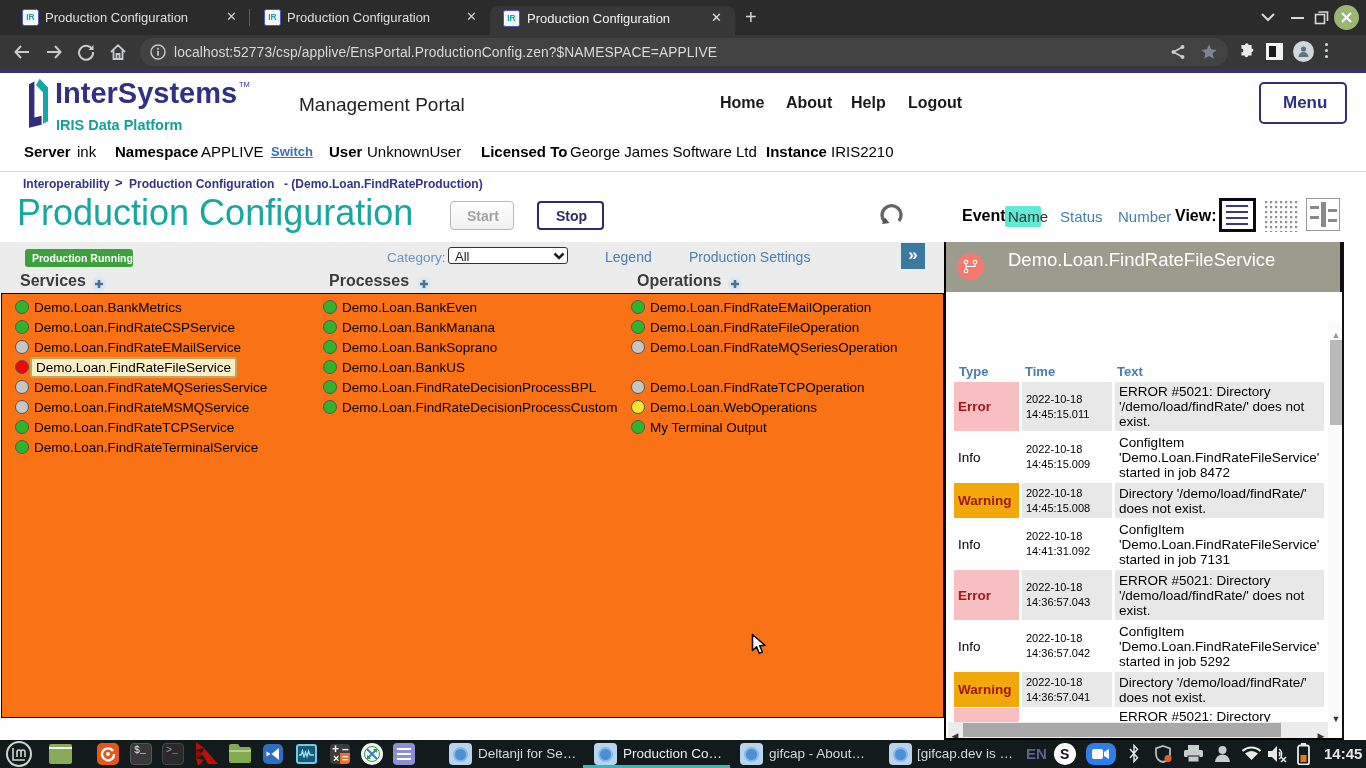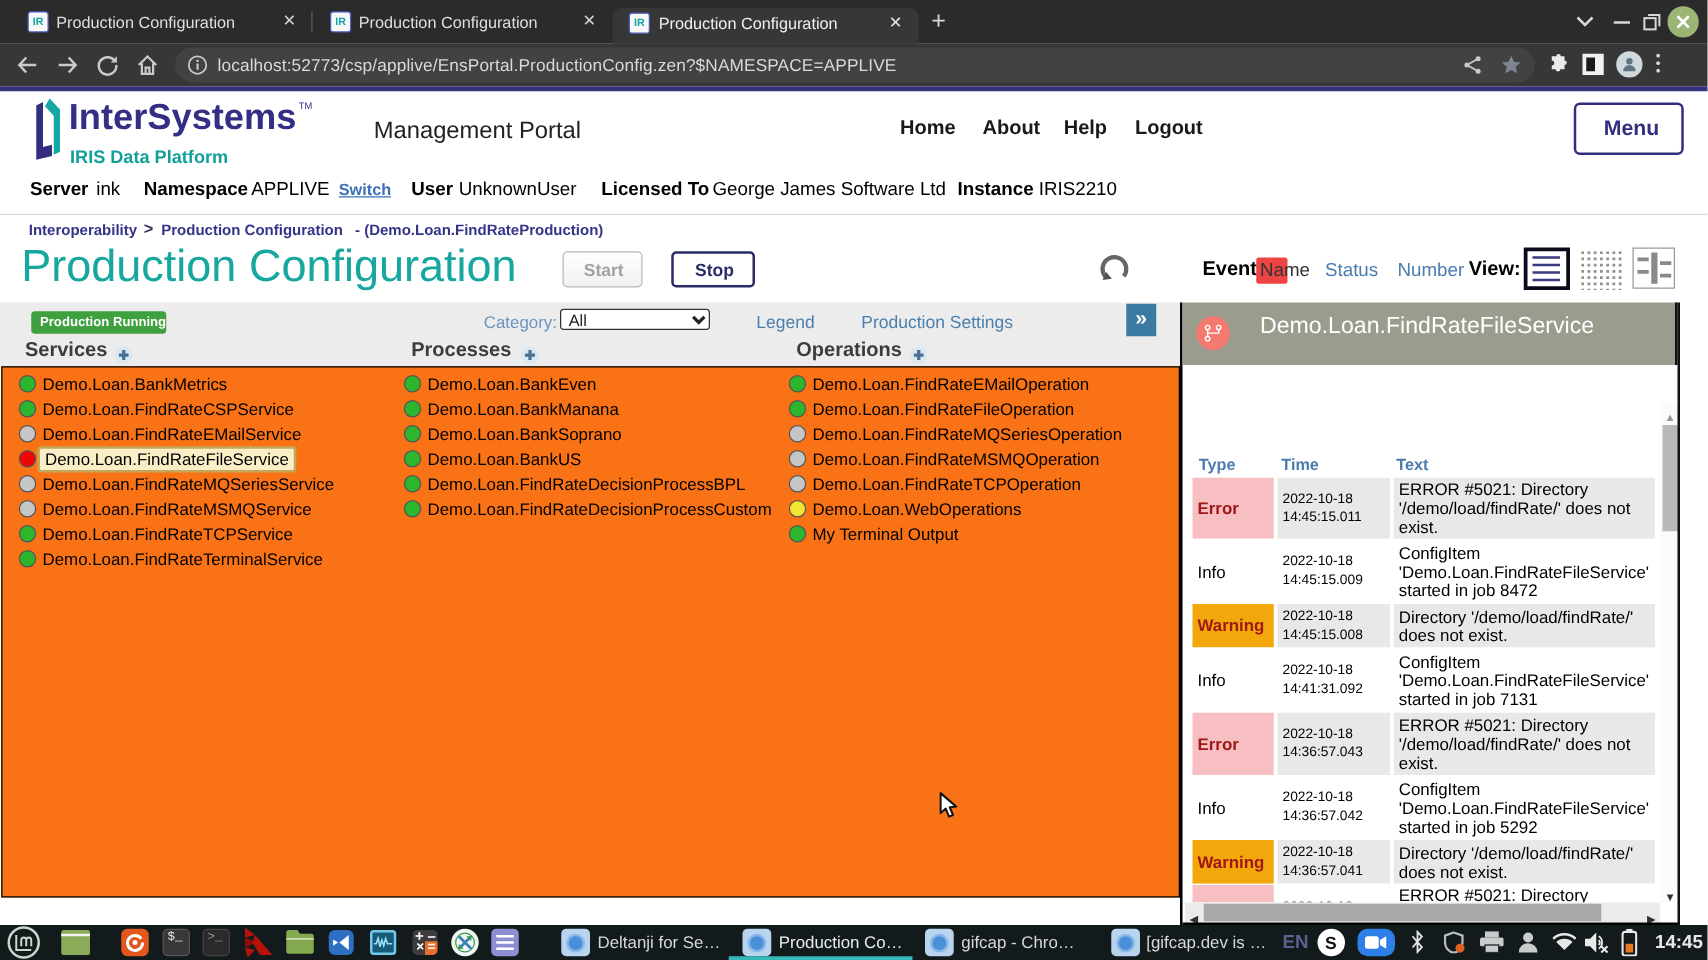"Name" div.abs { background: #ef4444 -> #5eead4; width: 25px -> 36px }
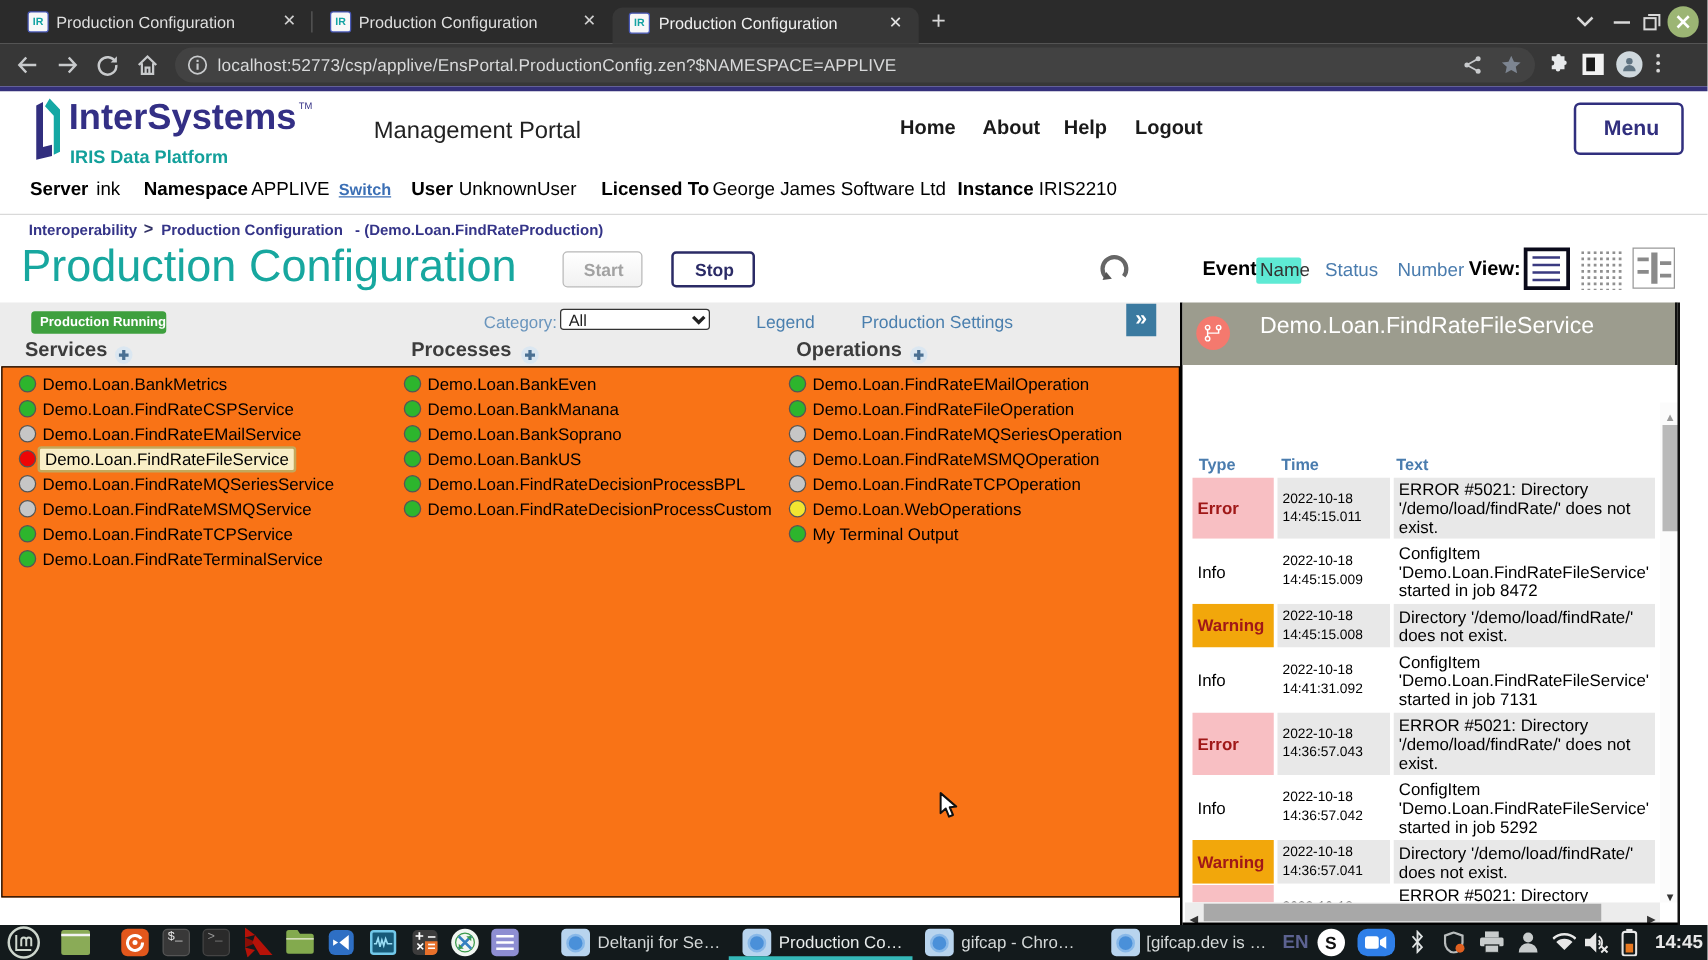"Demo.Loan.FindRateMSMQOperation" div.item { html: <div> <i></i> <span>Demo.Loan.FindRateMSMQOperation</span> </div> -> none }
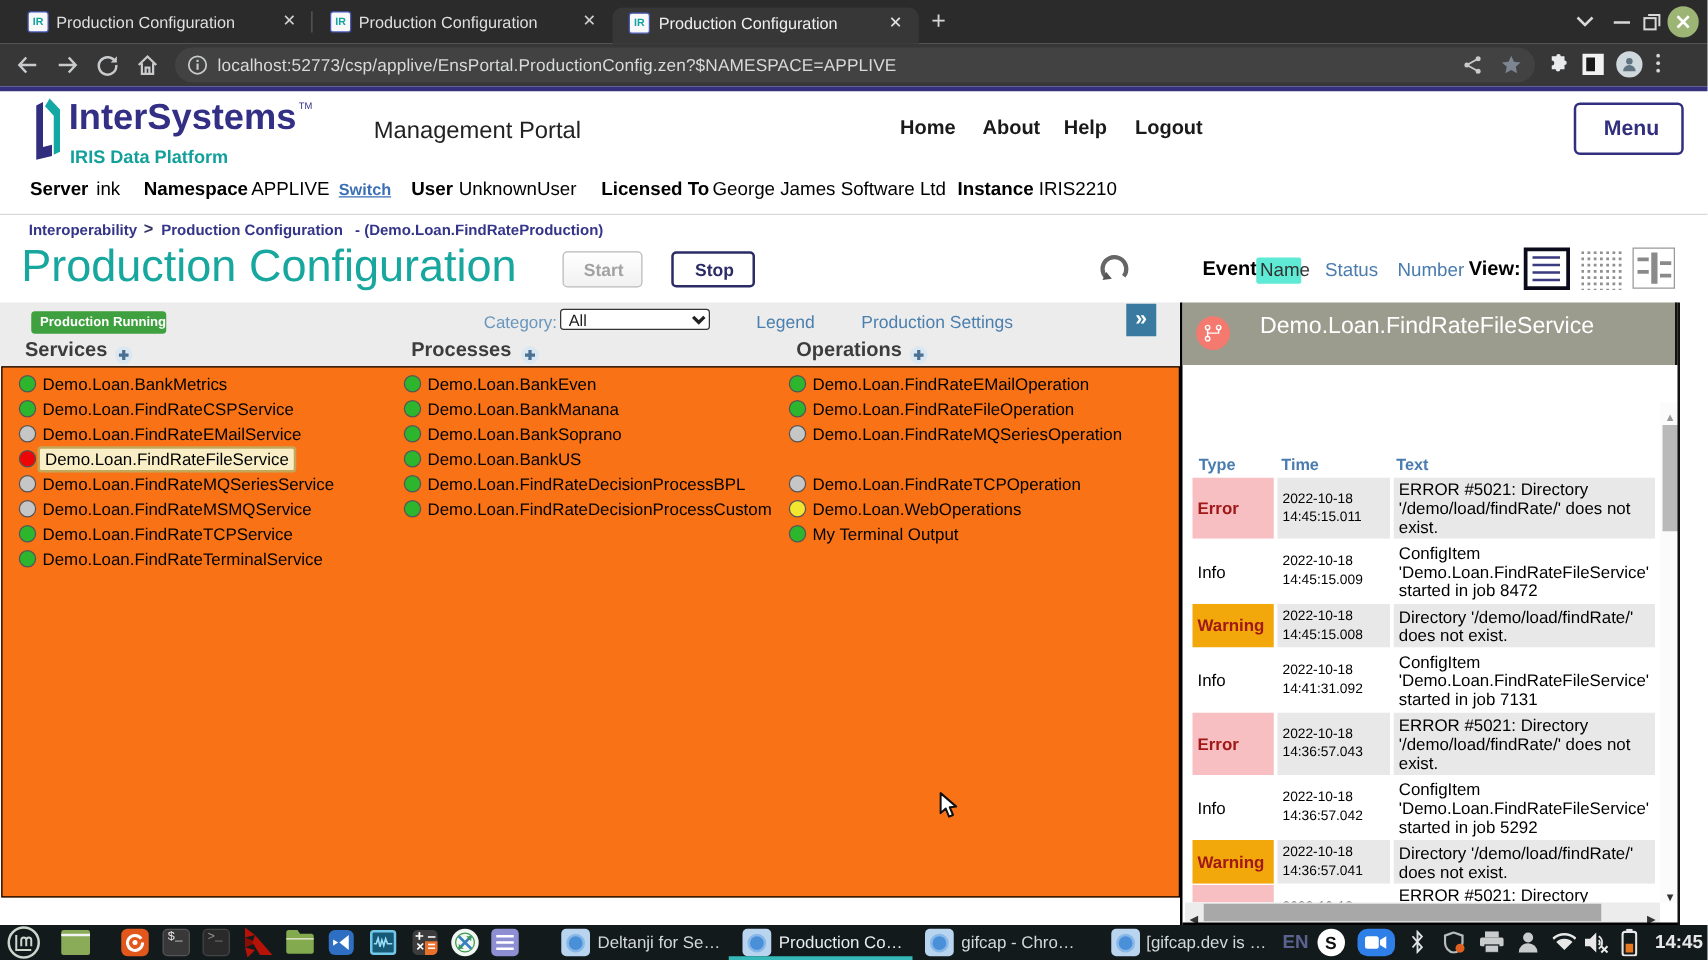"gifcap - Chro…" span.abs { text: Chro -> About }
